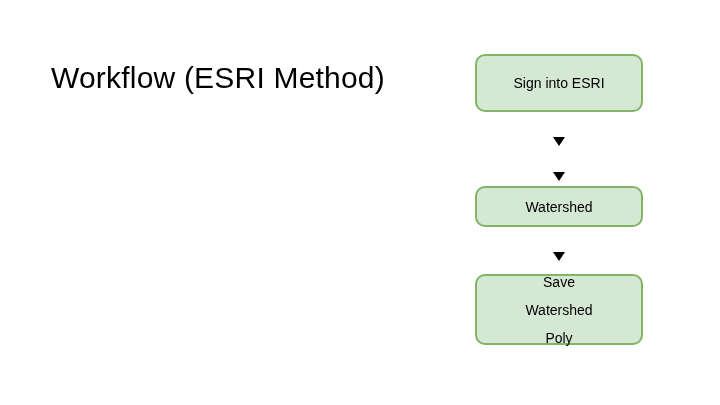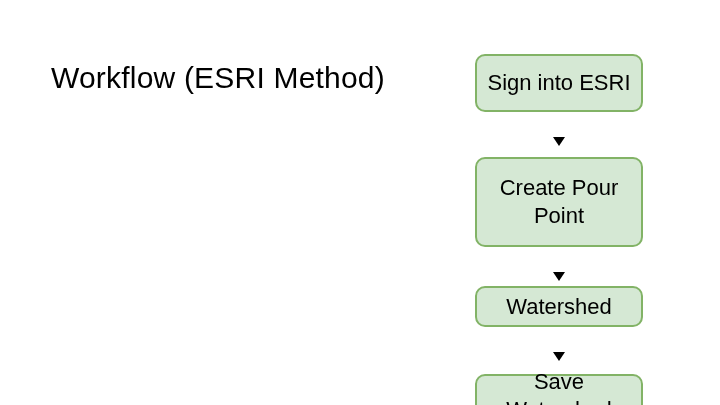"Sign into ESRI" .flow-node { font-size: 22px -> 14px }
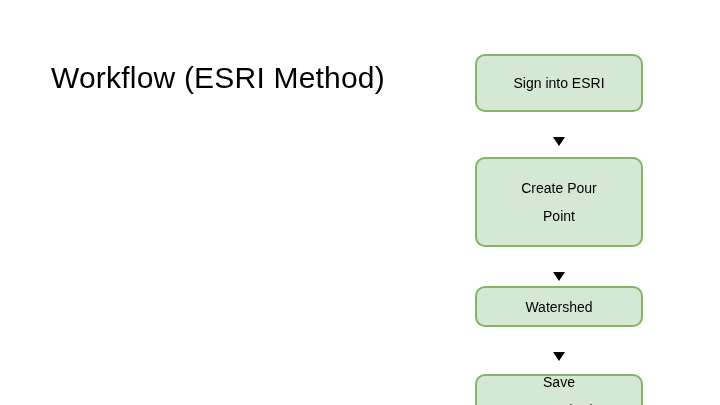"Create Pour" div.flow-node { html: <div>Create Pour Point</div> -> none }
